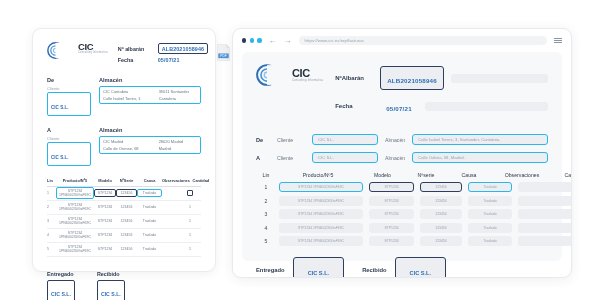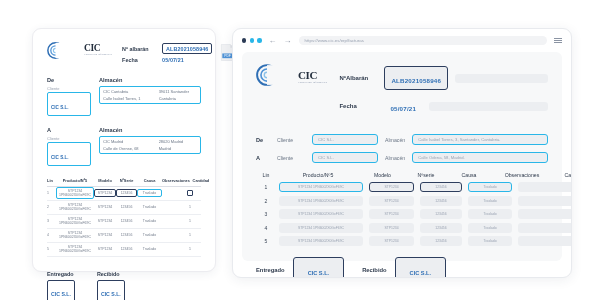"CIC" .logo { align-items: center -> none; font-family: Liberation Serif, serif -> none; gap: 20px -> 14px }
